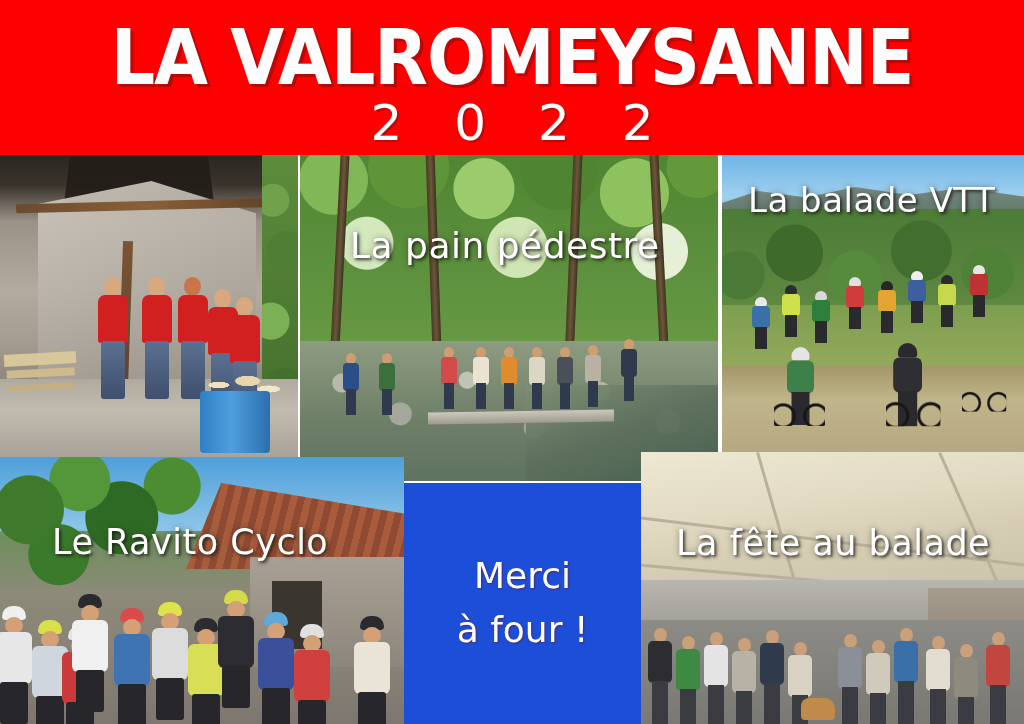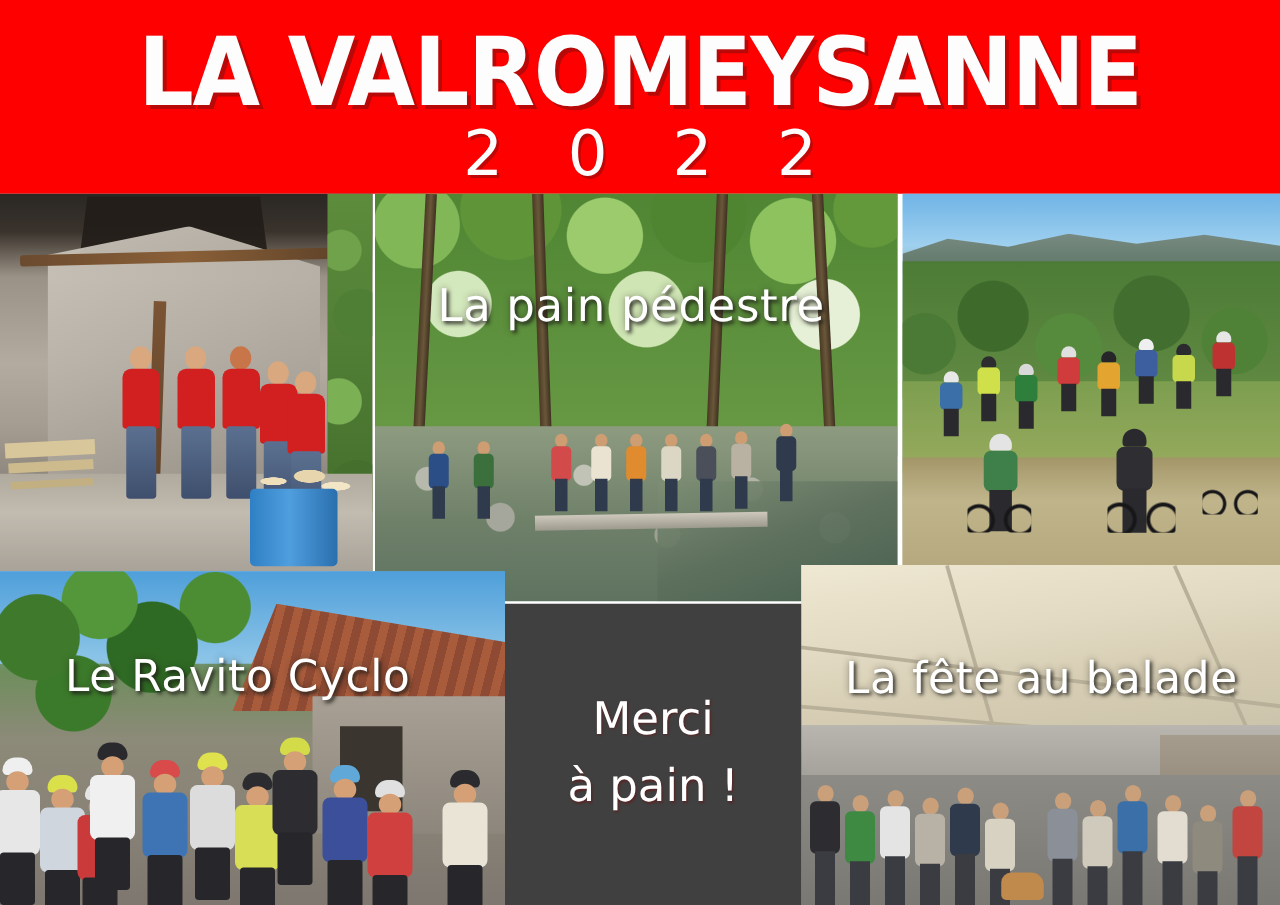"La balade VTT" div.caption { html: none -> <div>La balade VTT</div> }
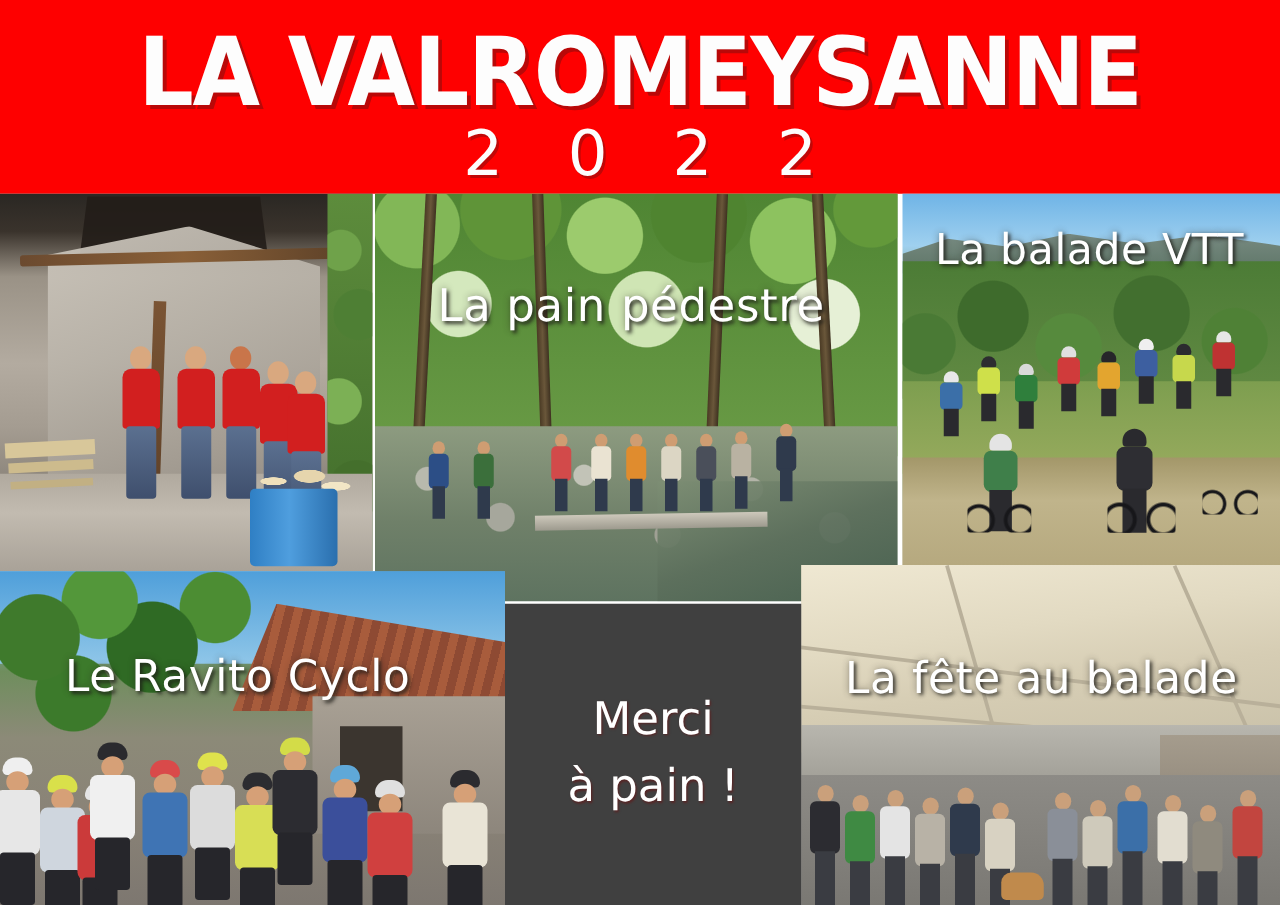"Merci" #merci-box { background: #404040 -> #1d4ed8 }
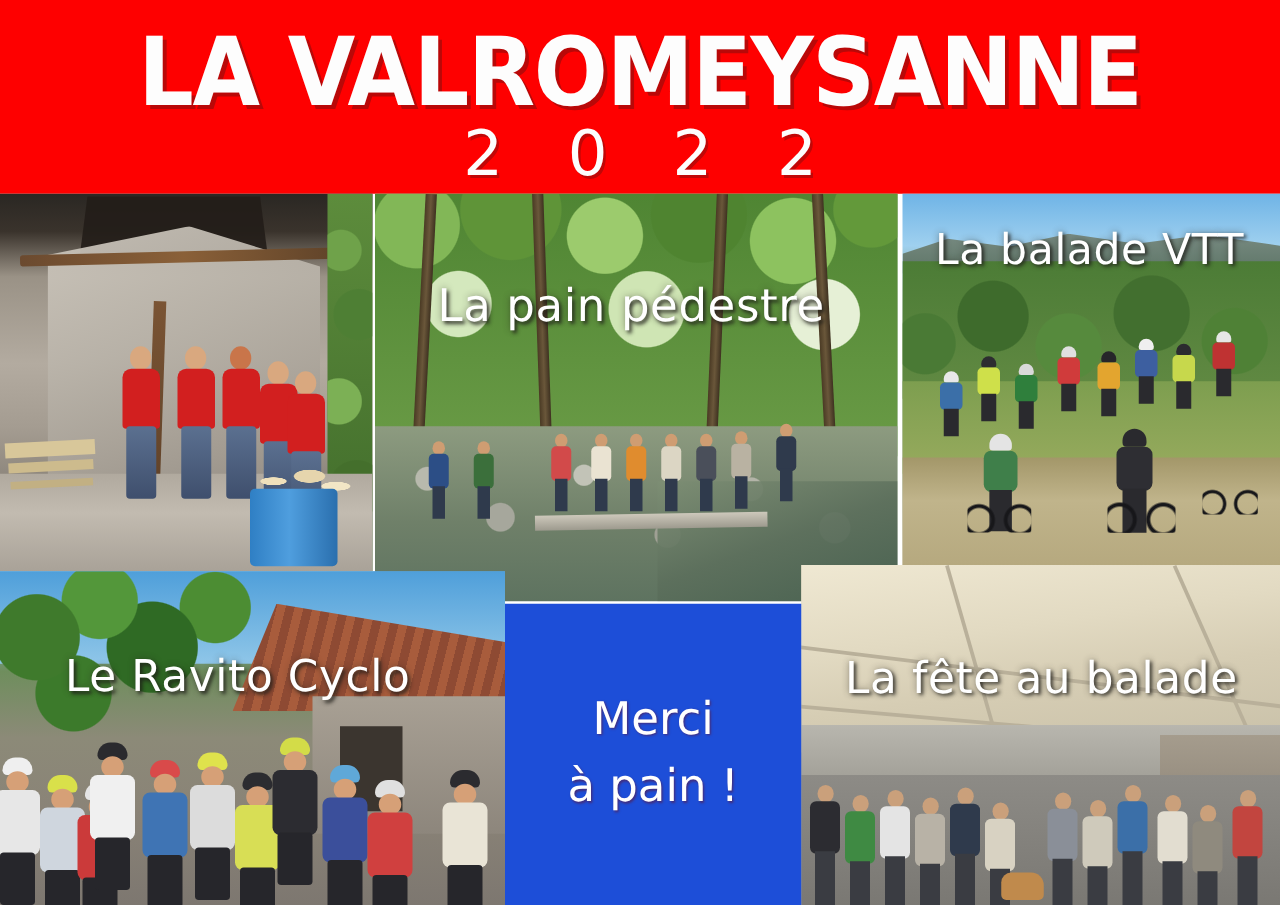"à pain !" div.merci-line { text: pain -> four }
